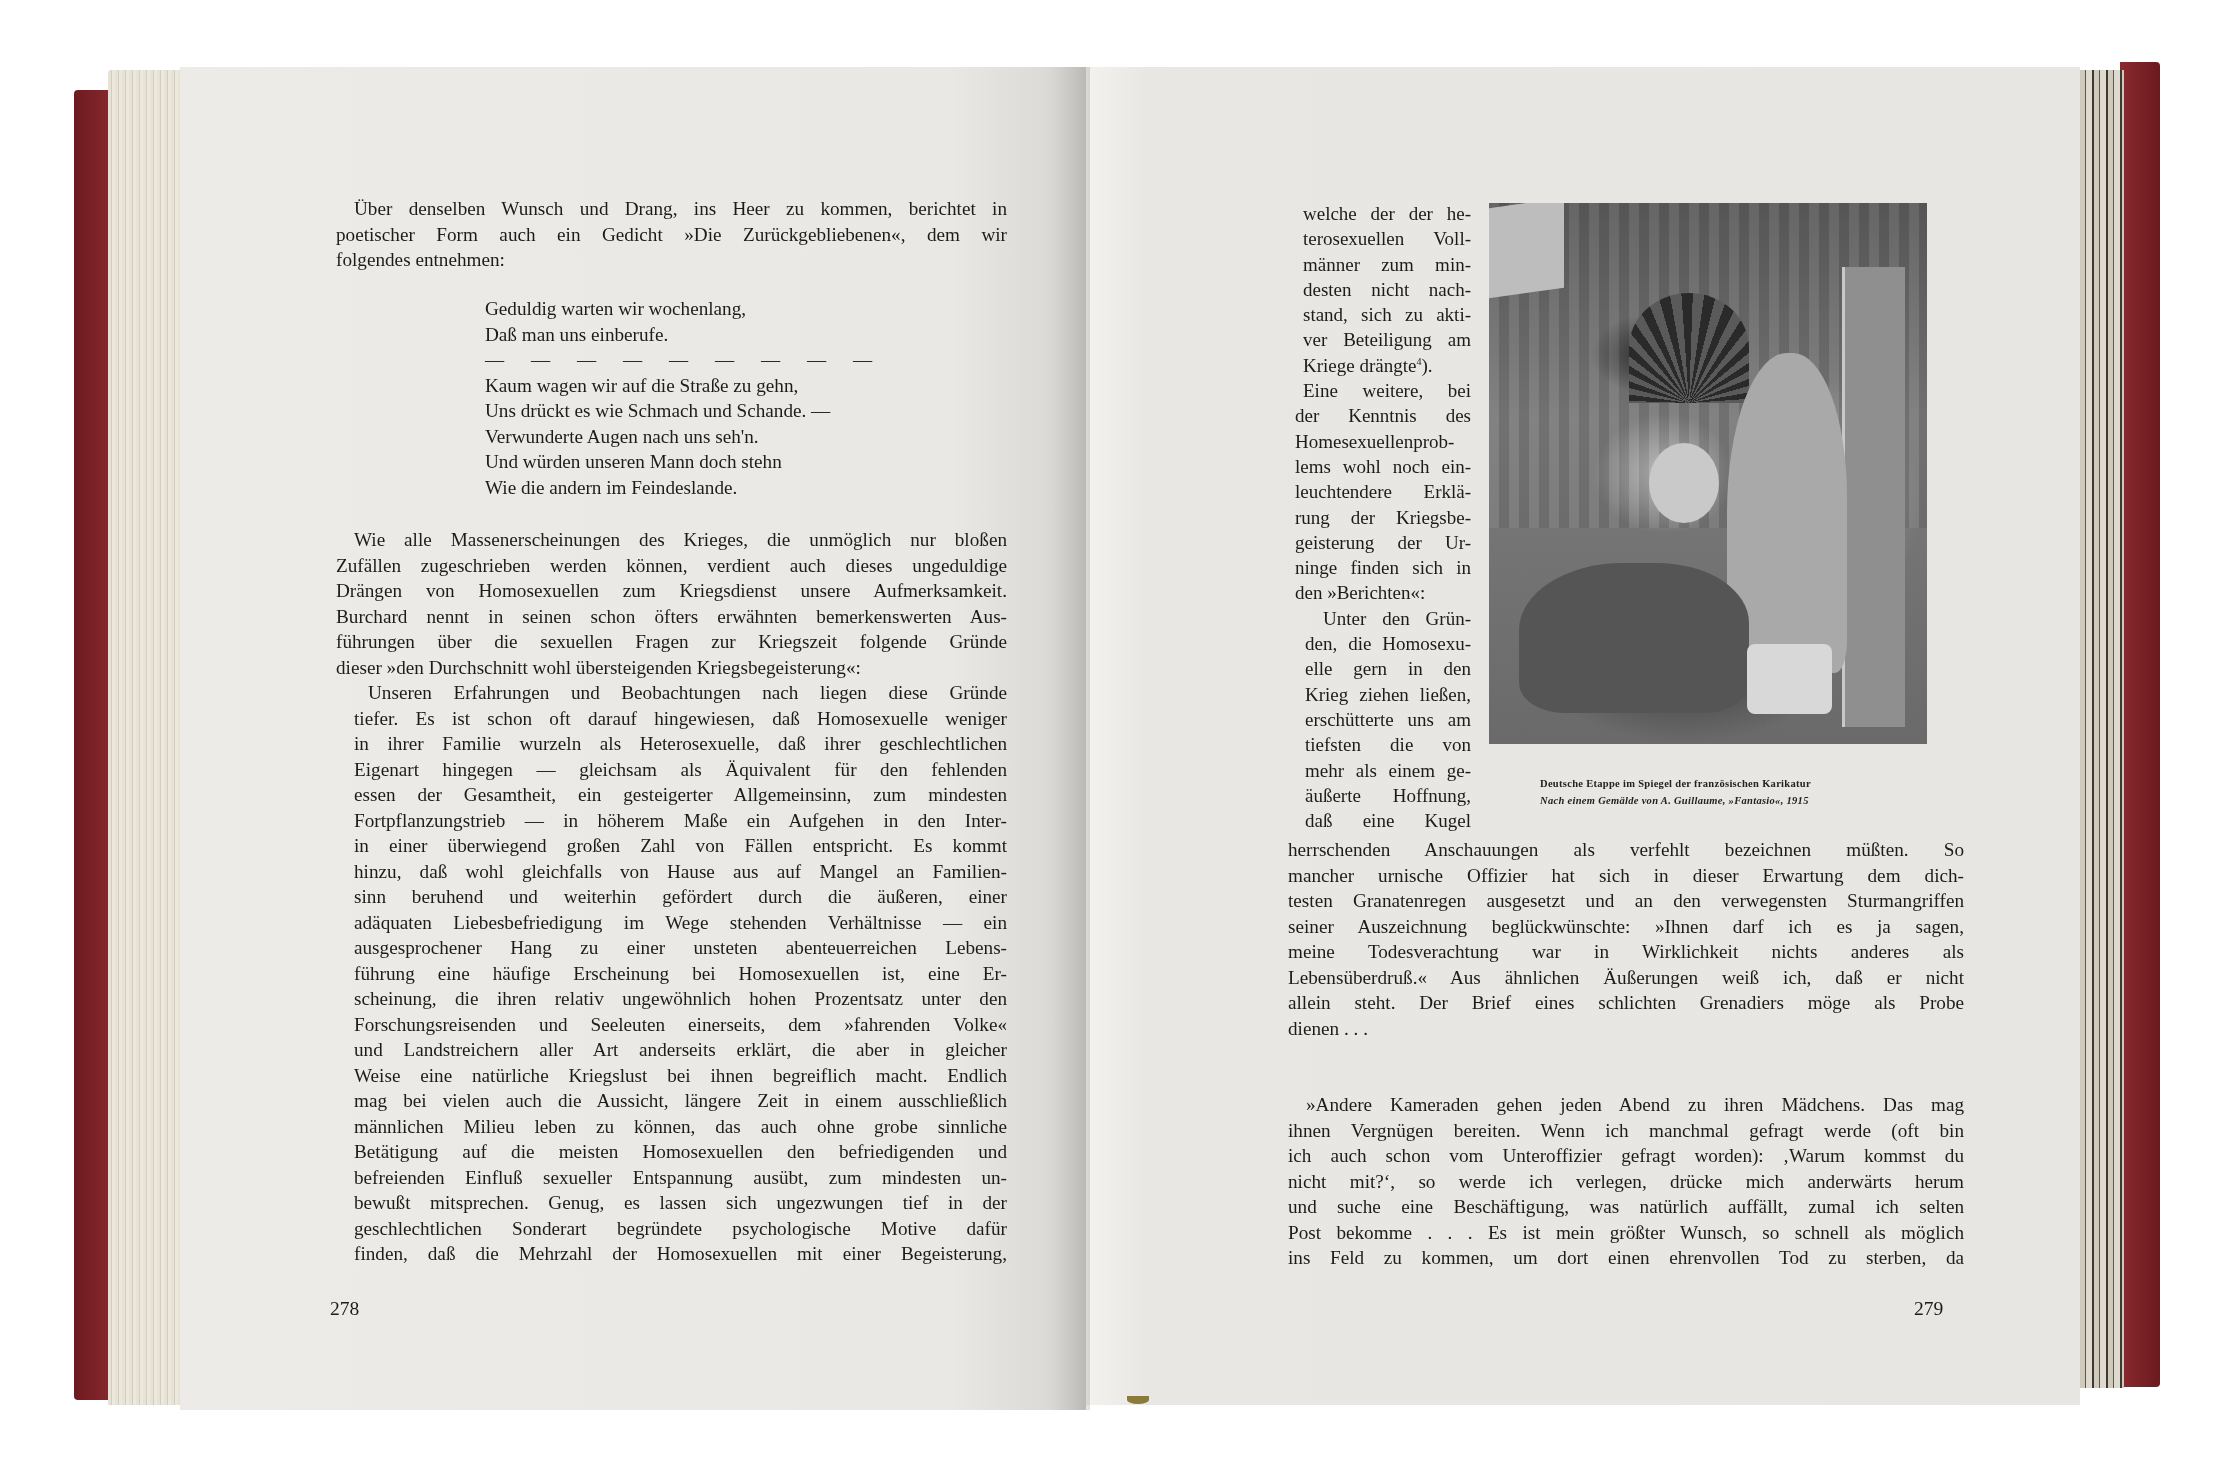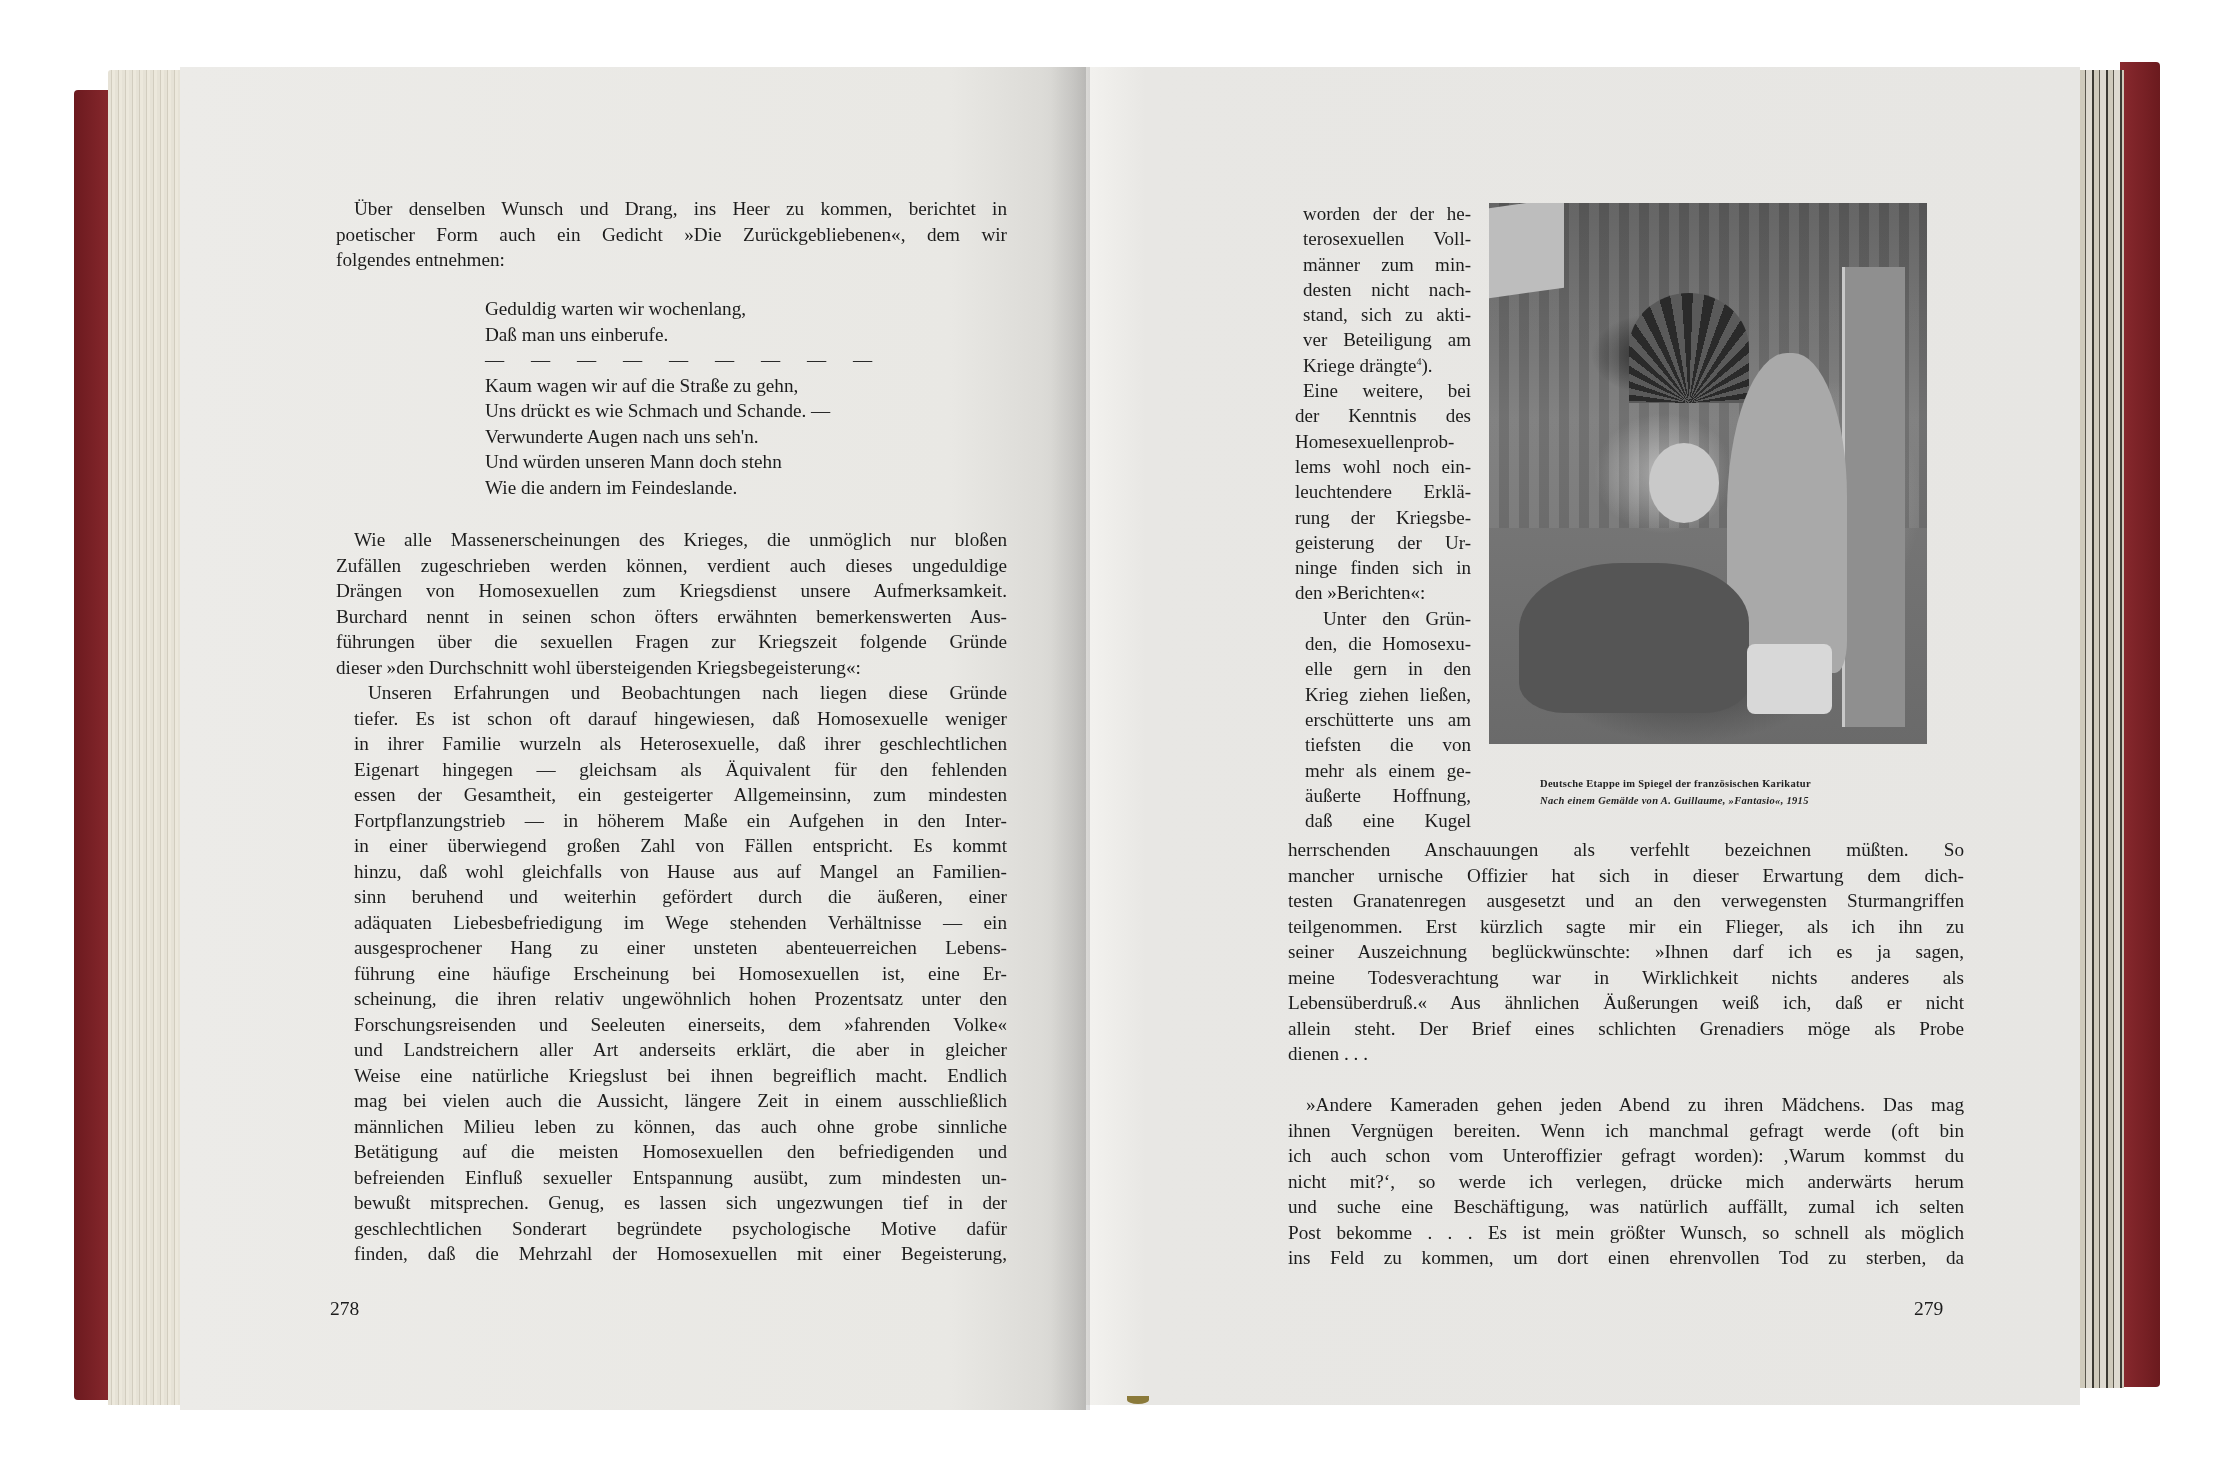"worden der der he-" span.line { text: worden -> welche }
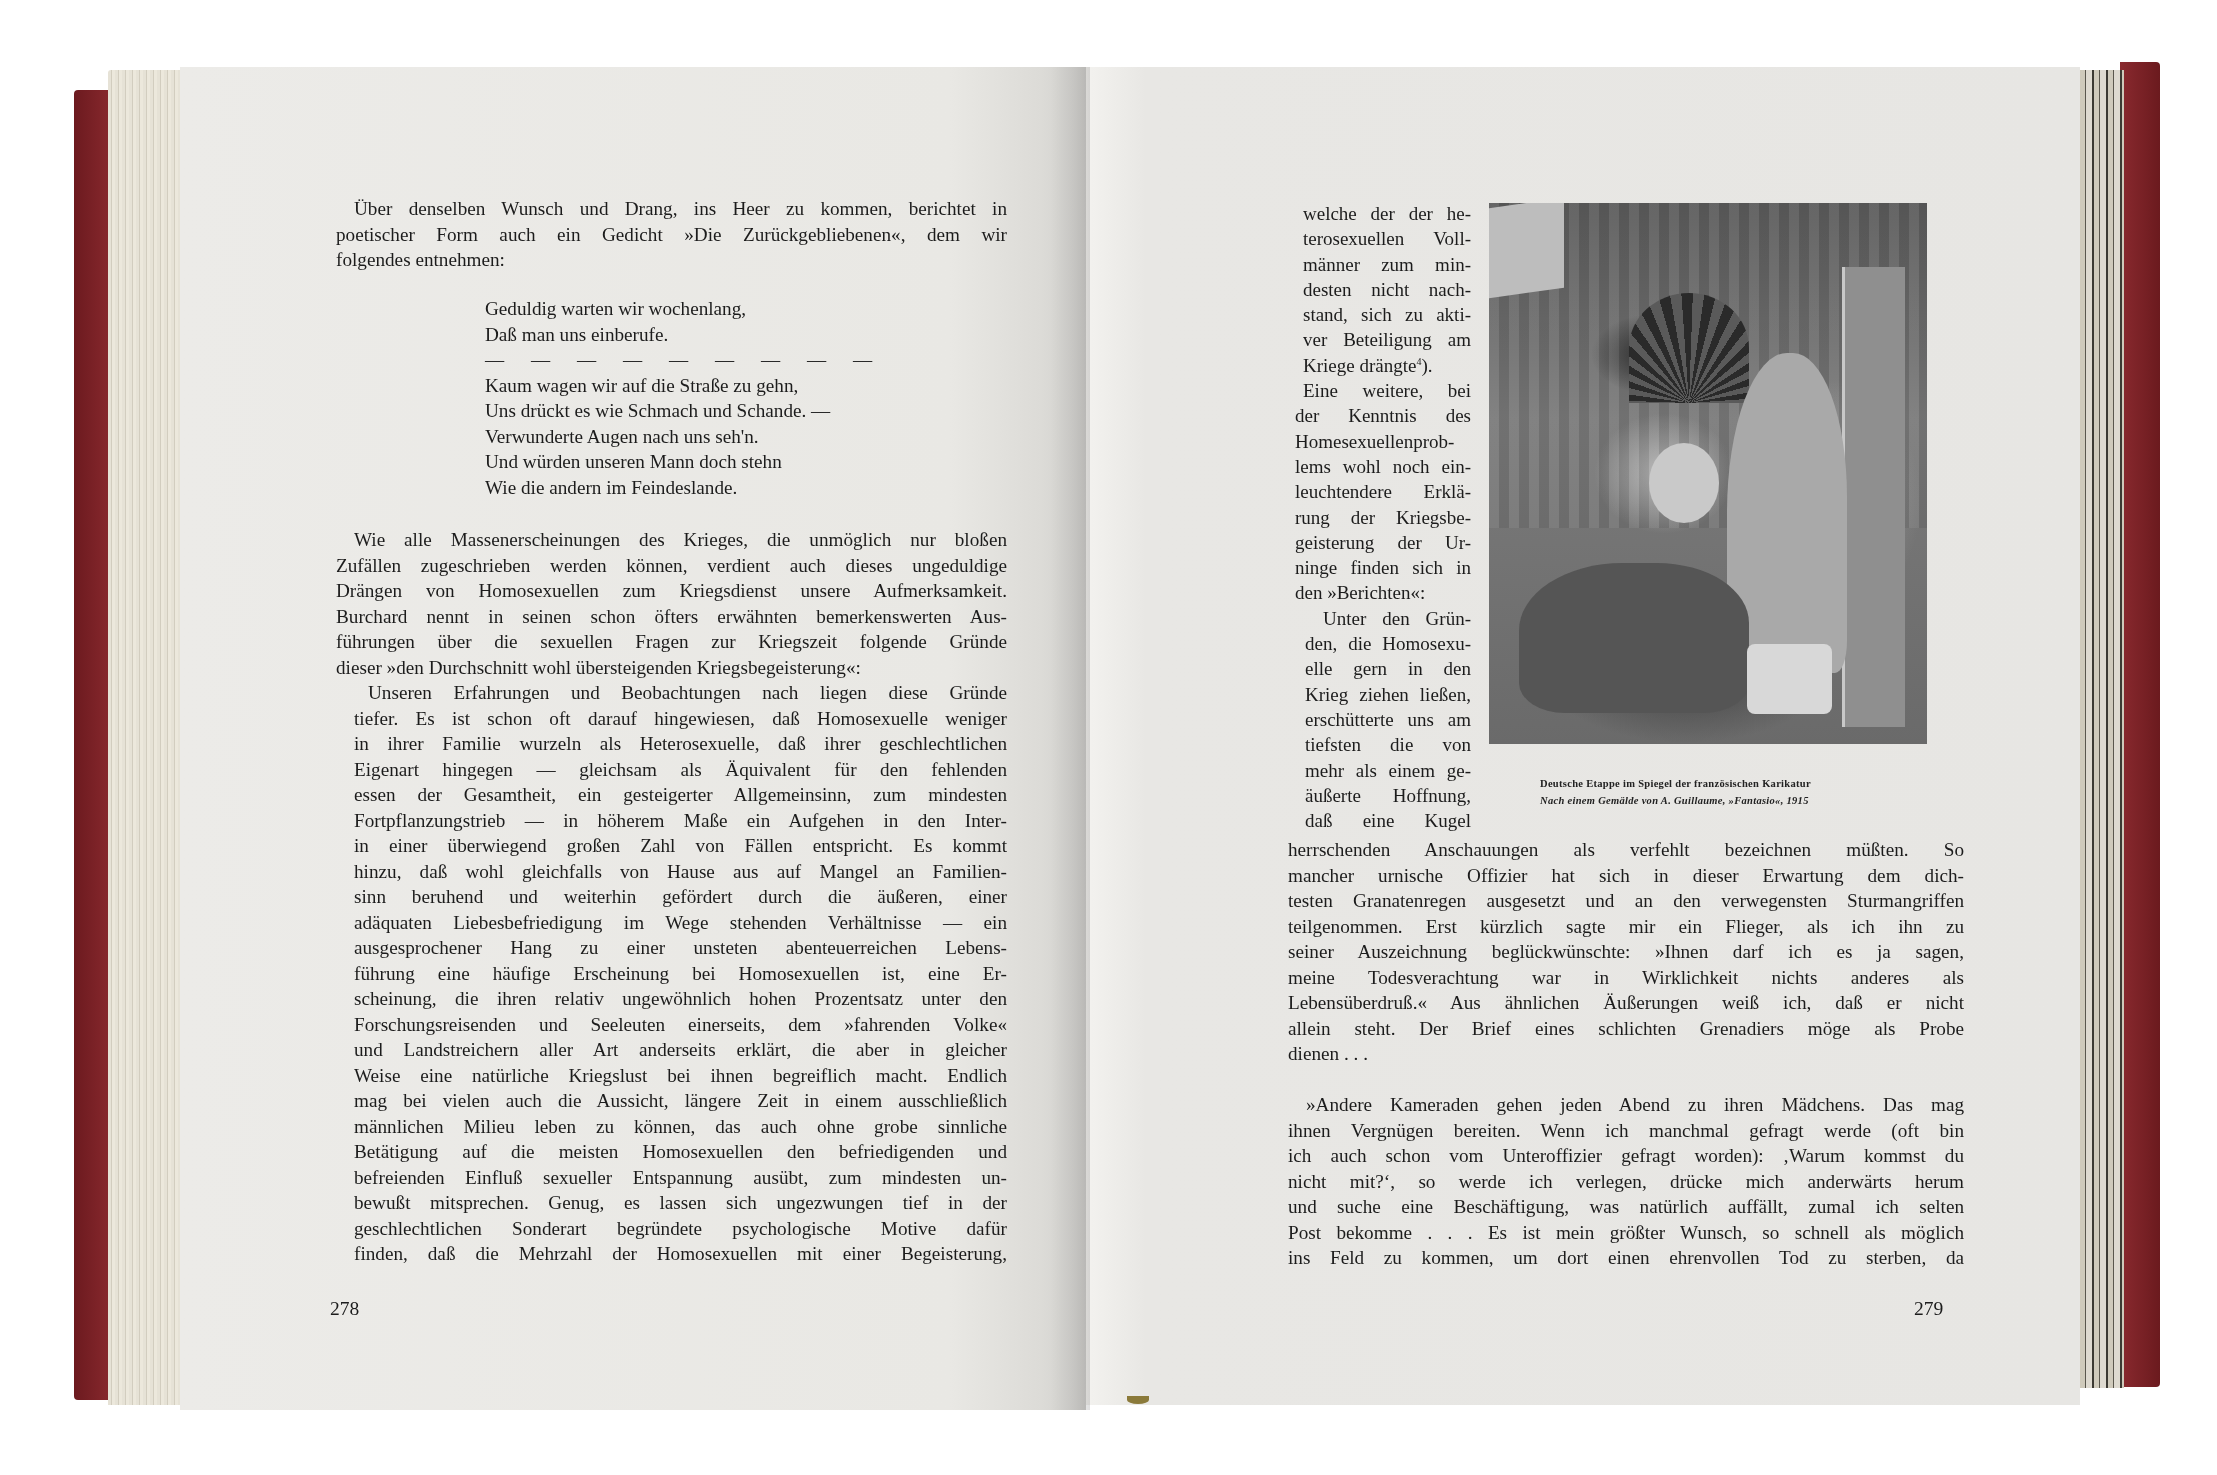"teilgenommen. Erst kürzlich sagte mir" span.line { html: <span>teilgenommen. Erst kürzlich sagte mir ein Flieger, als ich ihn zu</span> -> none }
